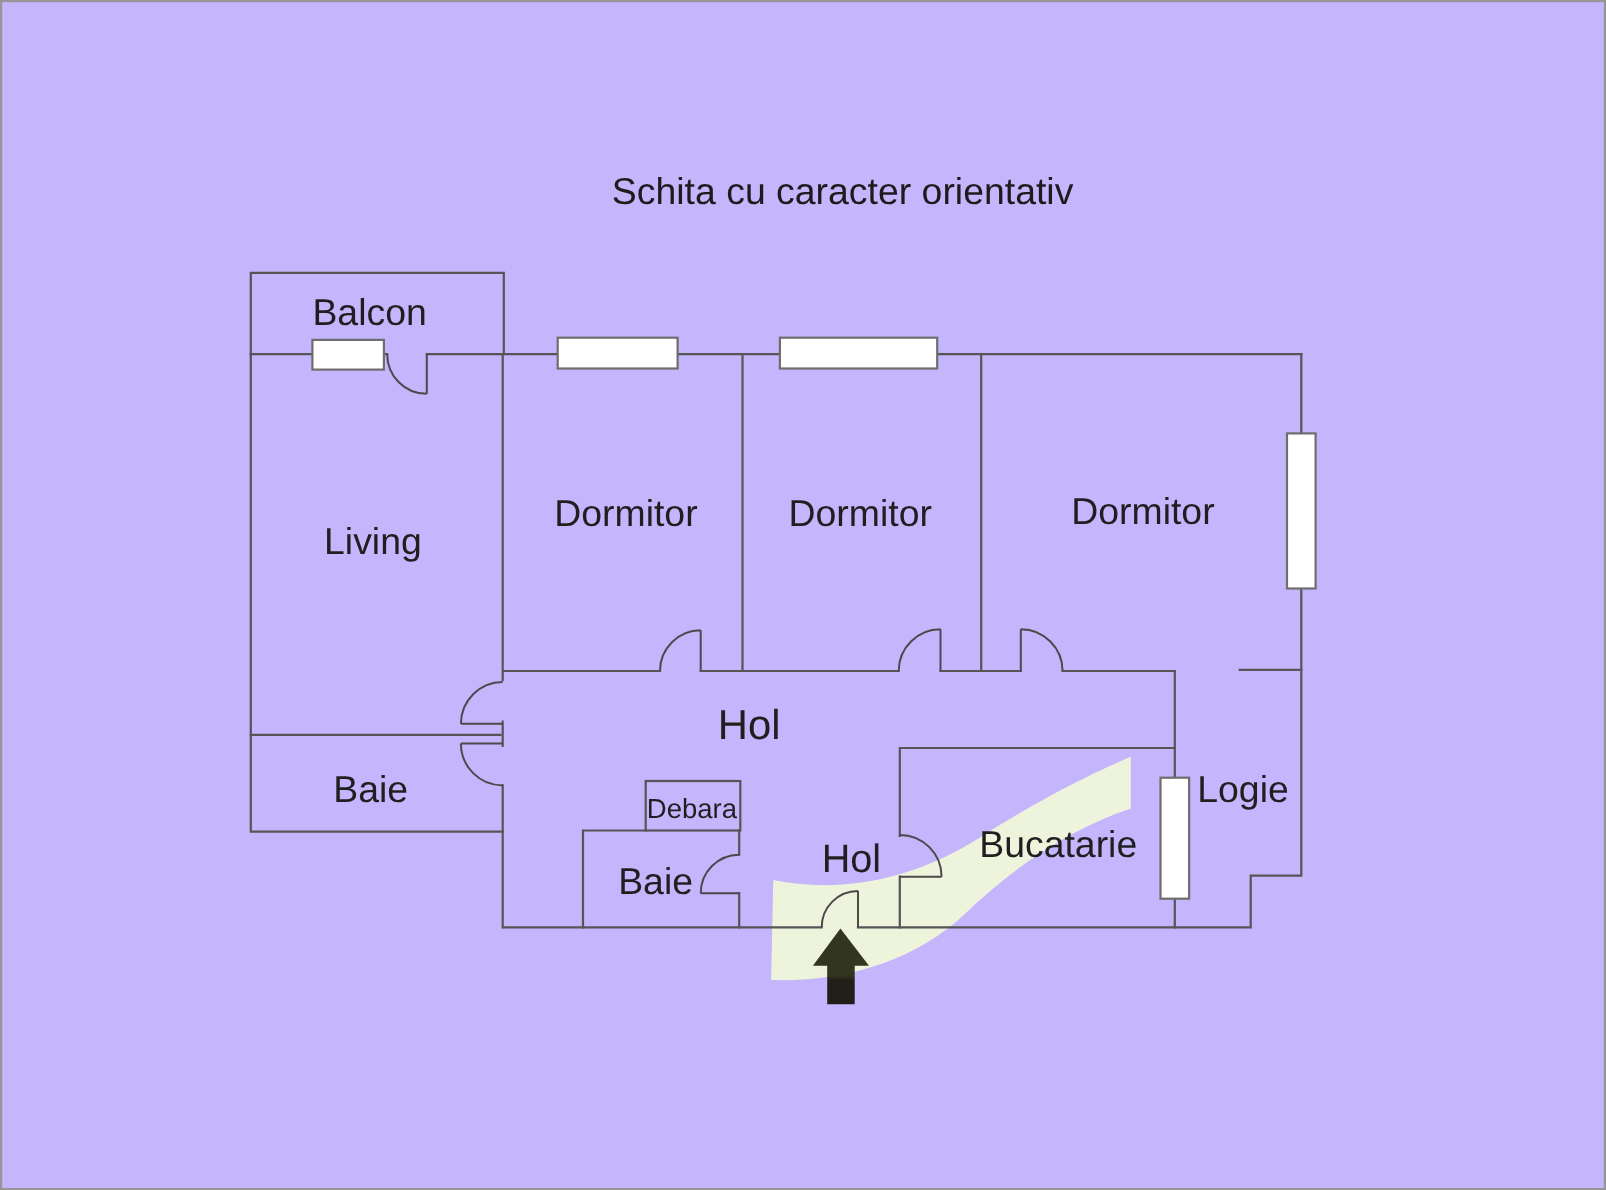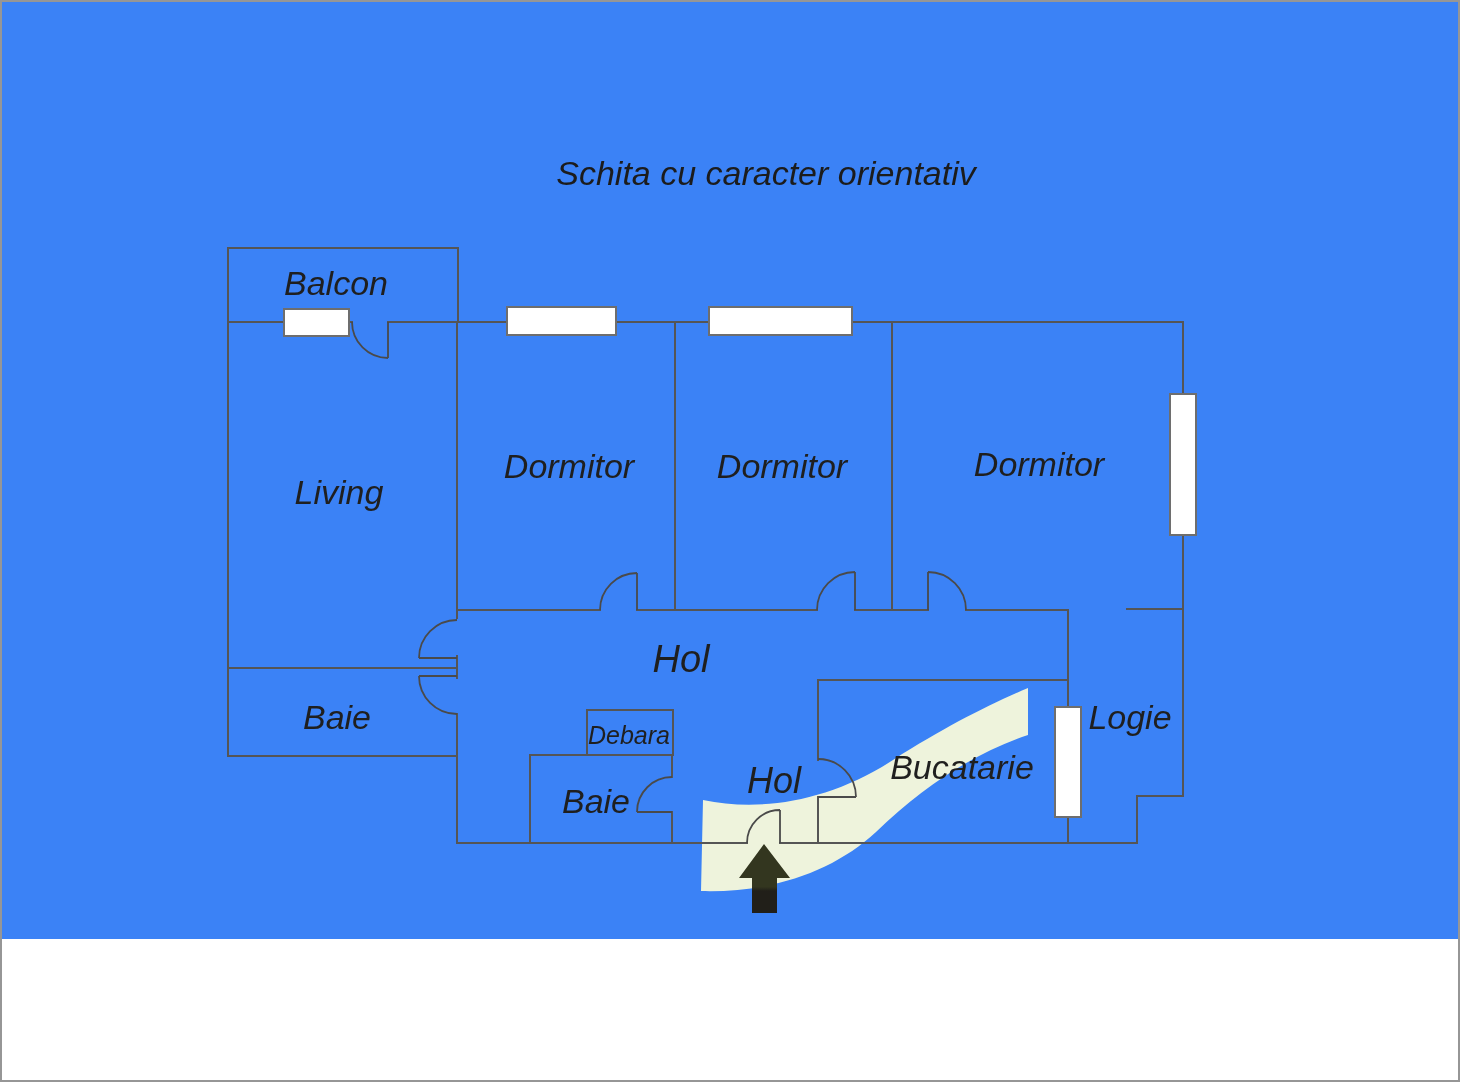"Schita cu caracter orientativ" .plan-wrap { background: #3b82f6 -> #c4b5fd; font-style: italic -> none; height: 939px -> 1082px }
